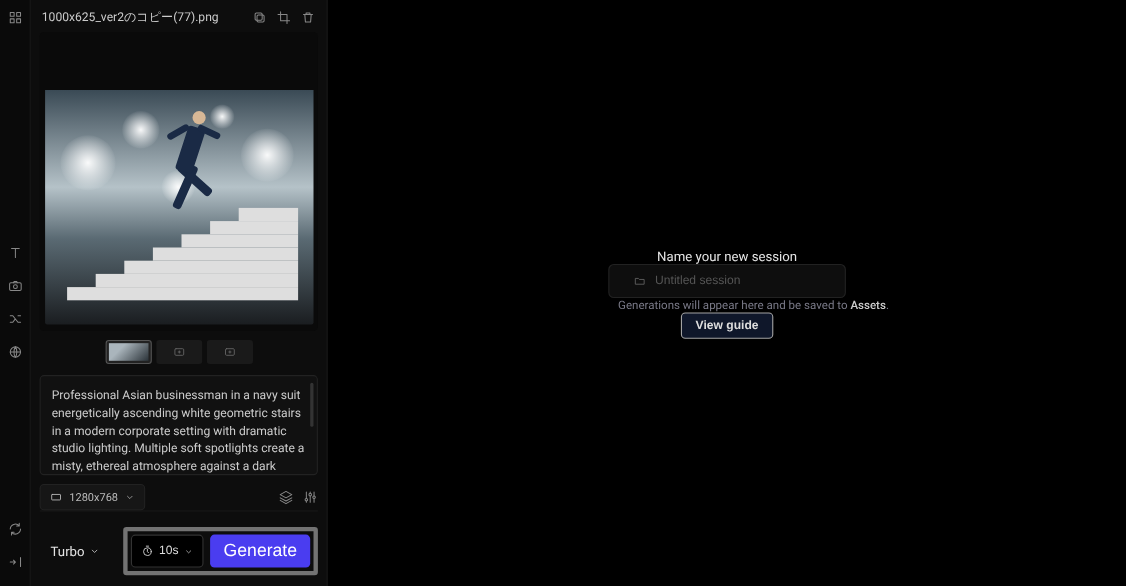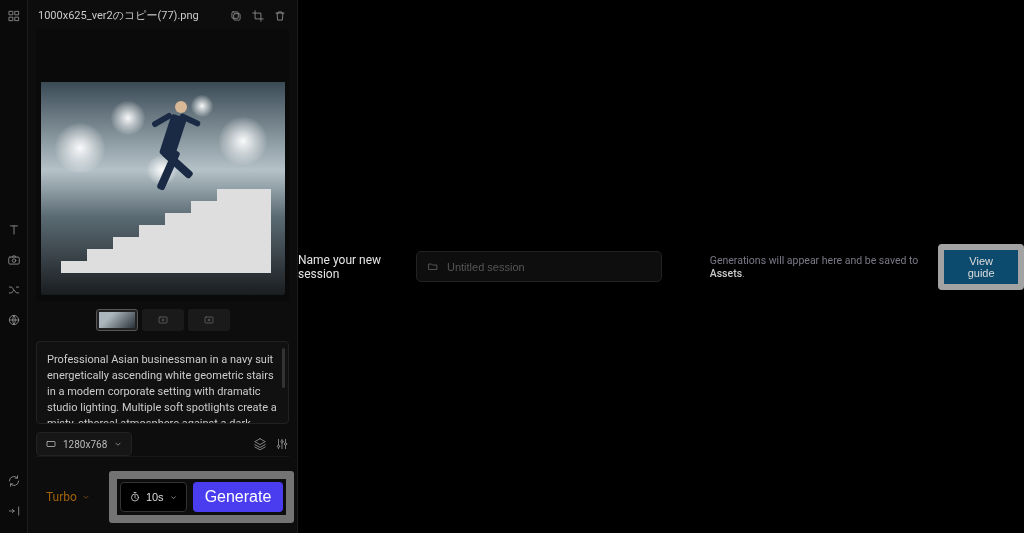"Name your new session" .main { flex-direction: row -> column }
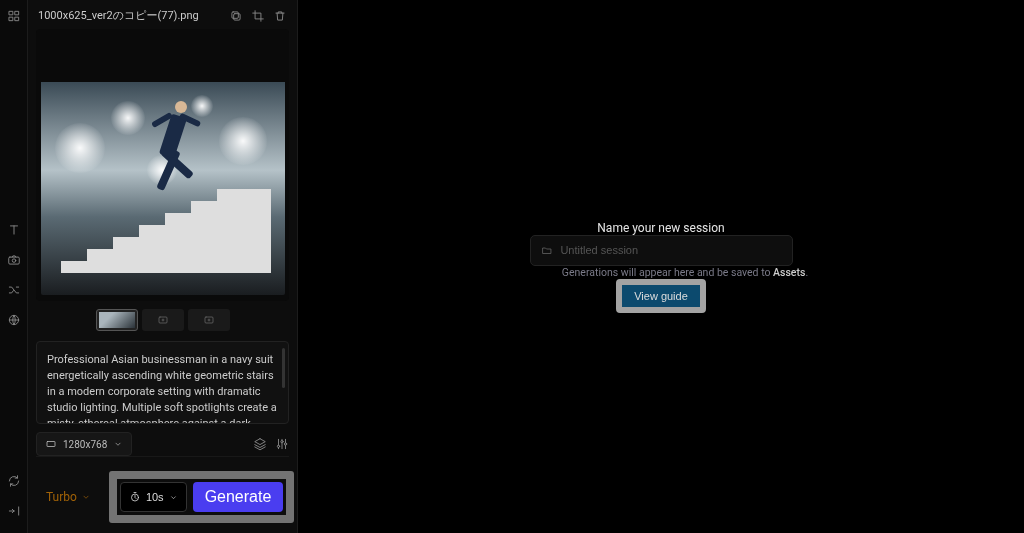"Untitled session" .session-input { padding: 8px 10px -> 8px 22px; width: 263px -> 216px }
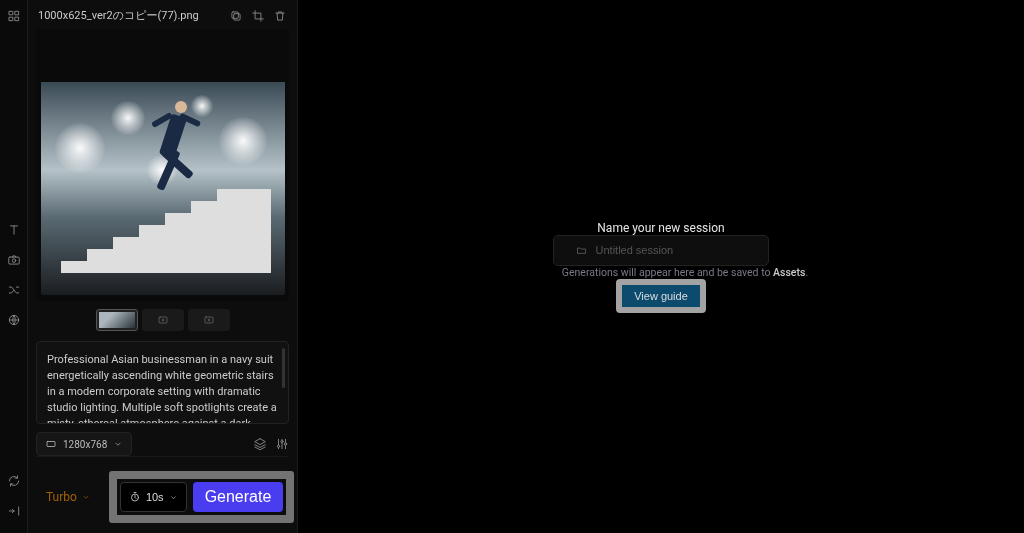"View guide" .view-guide-btn { background: #0c4a6e -> #0f172a; border: 6px solid #a3a3a3 -> 1px solid #a3a3a3; font-weight: none -> bold }
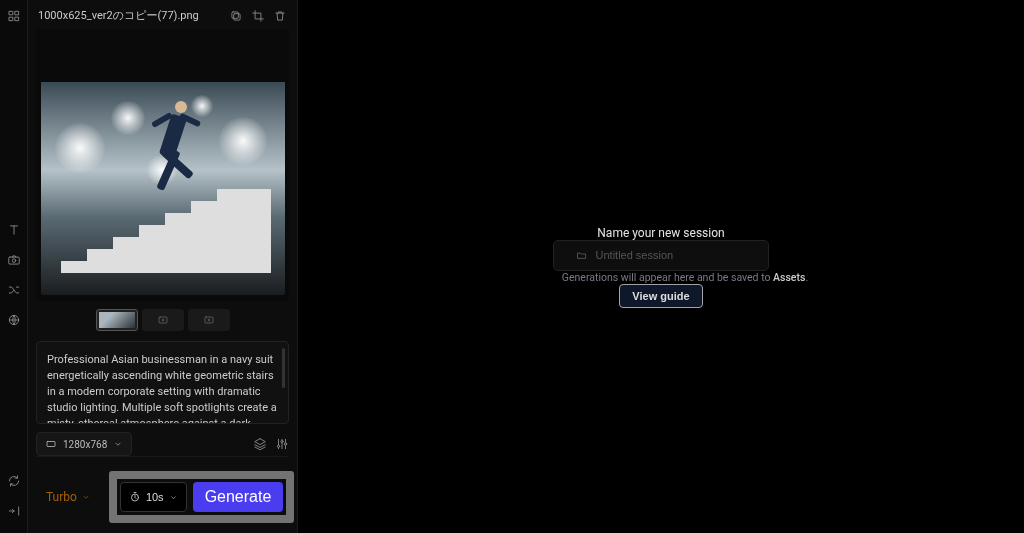"Turbo" .model-pill { color: #a16207 -> #e5e5e5 }
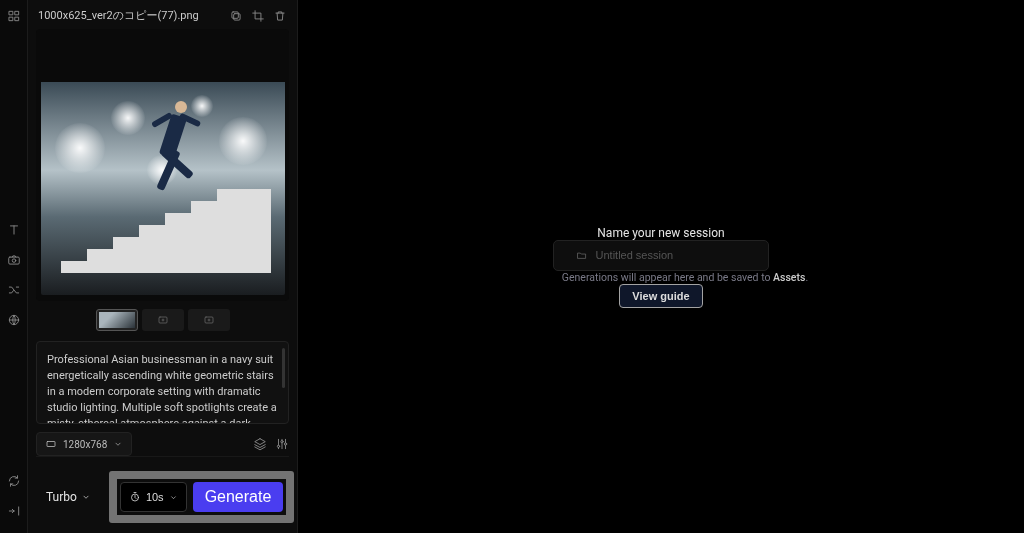"10s" .highlight-group { border: 8px solid #737373 -> 4px solid #737373 }
